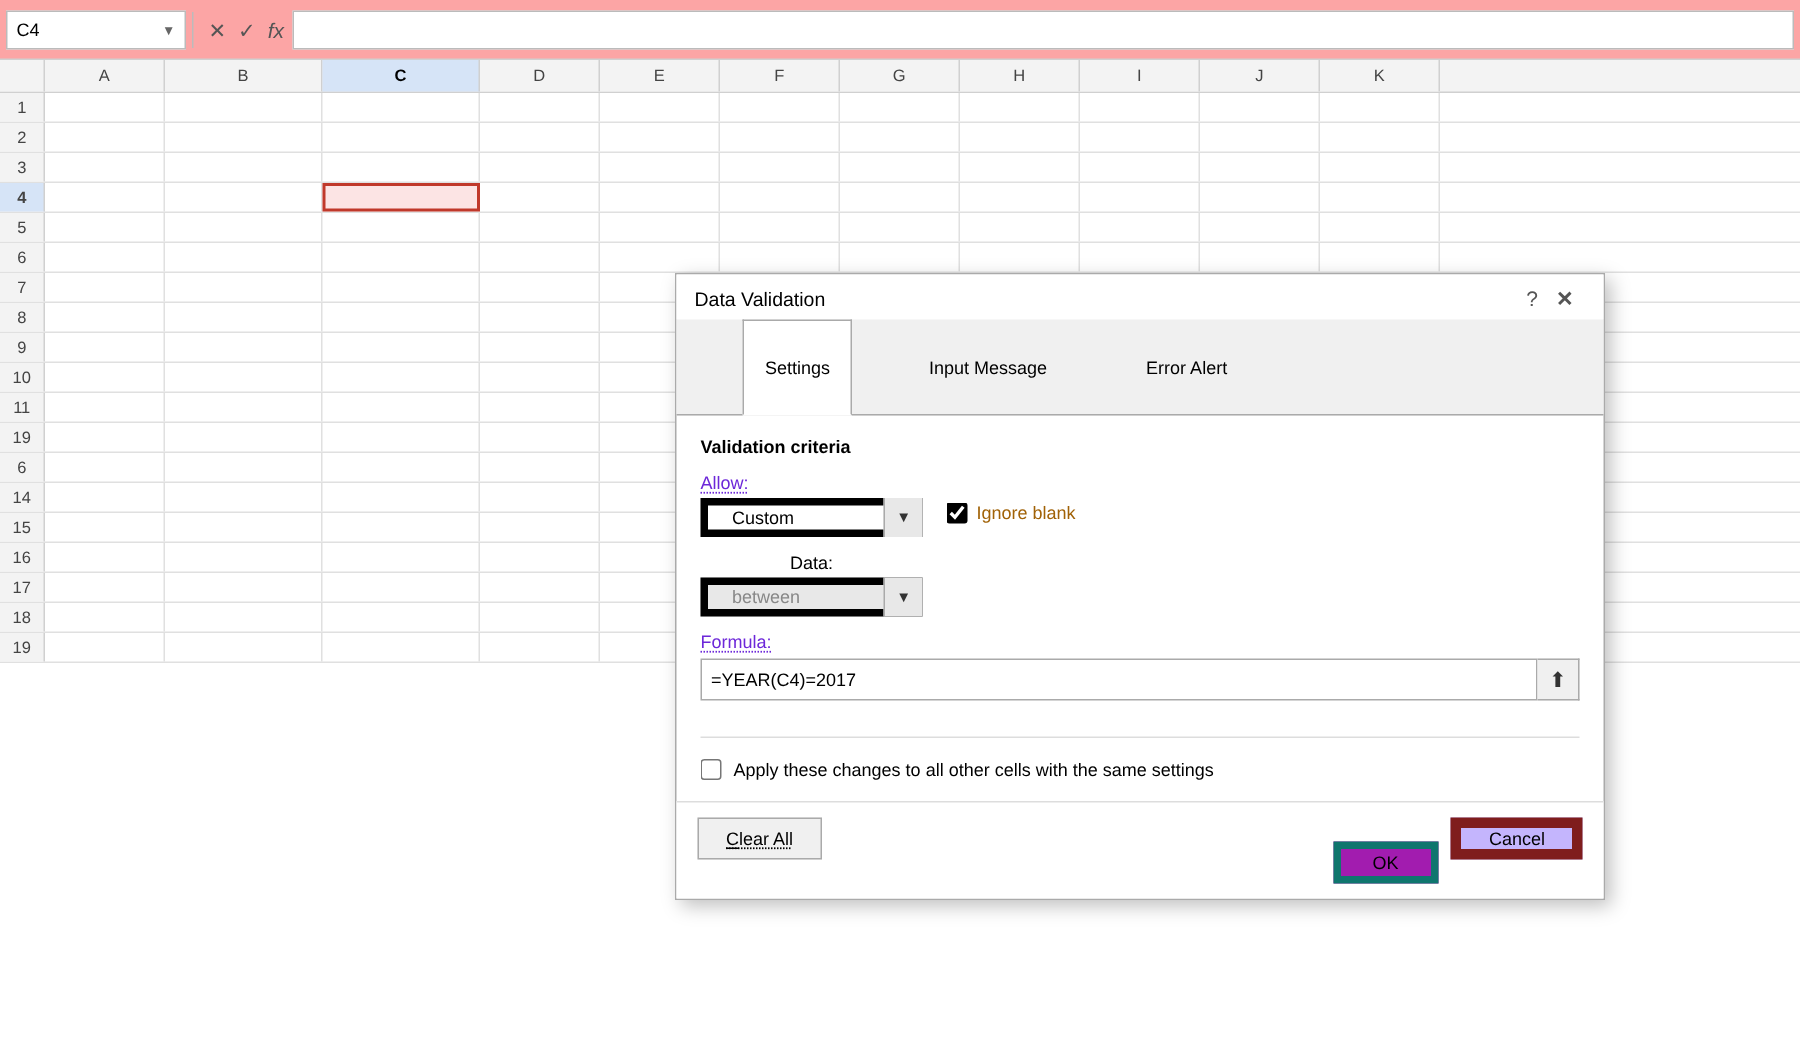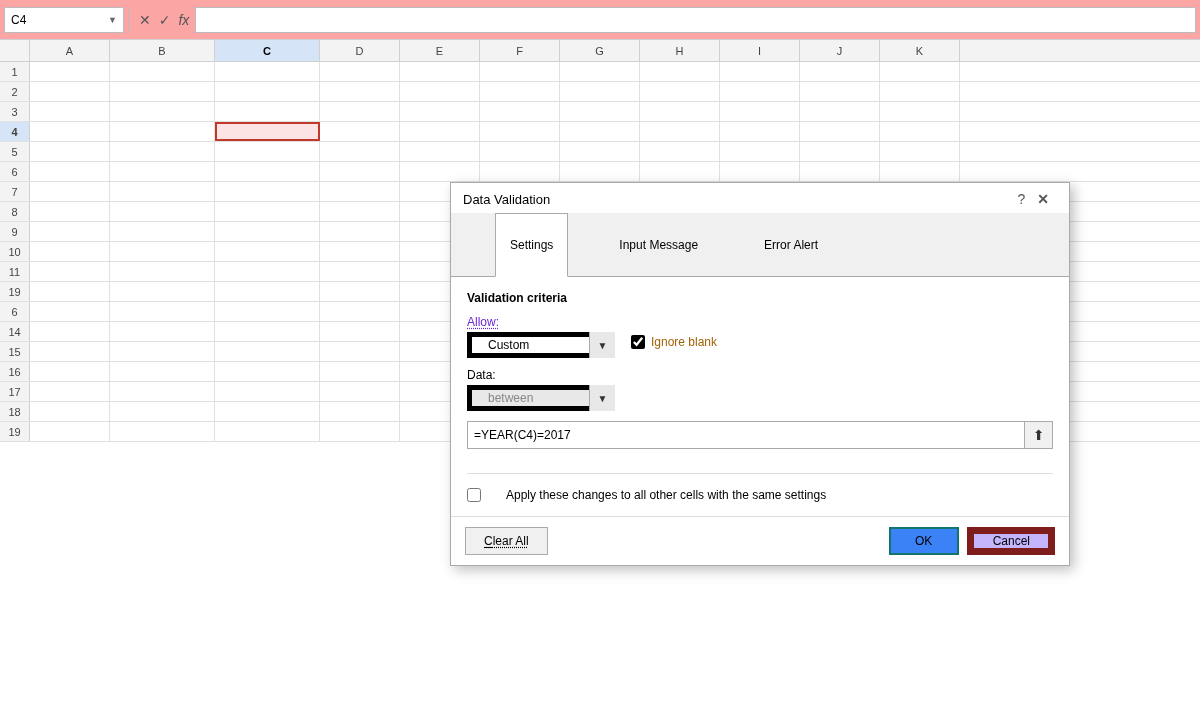"Data:" .form-label-plain { text-align: none -> center }
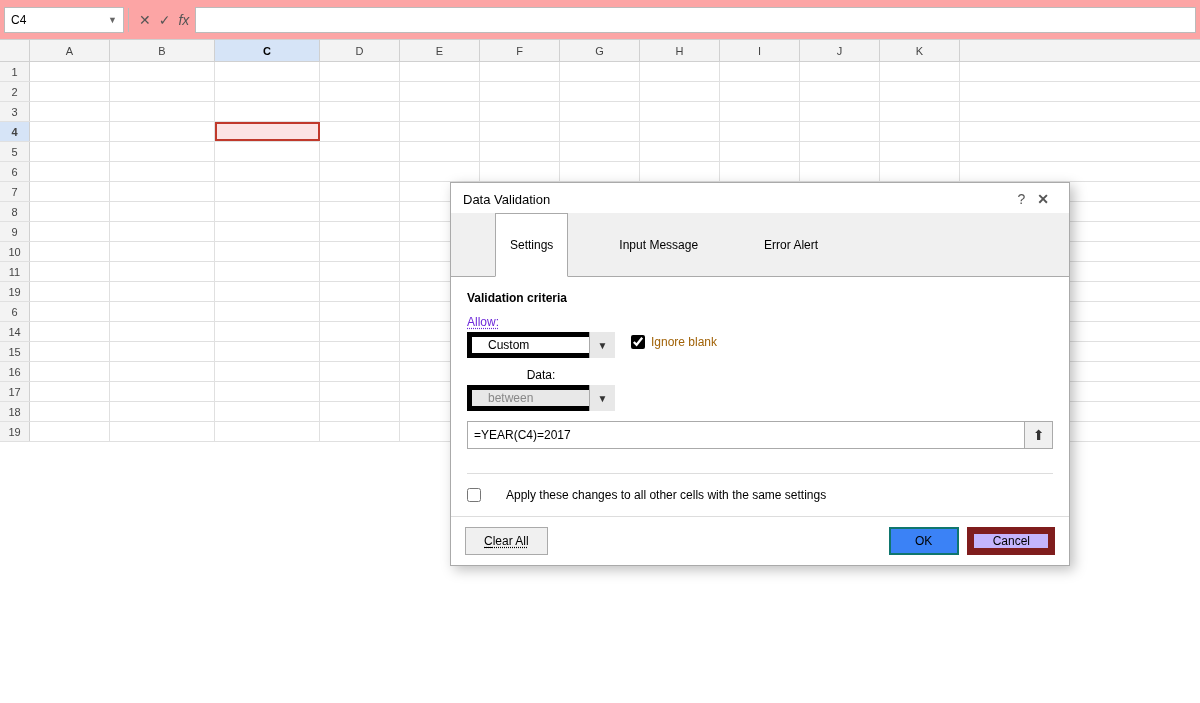"Formula:" div.form-label { html: none -> <div>Formula:</div> }
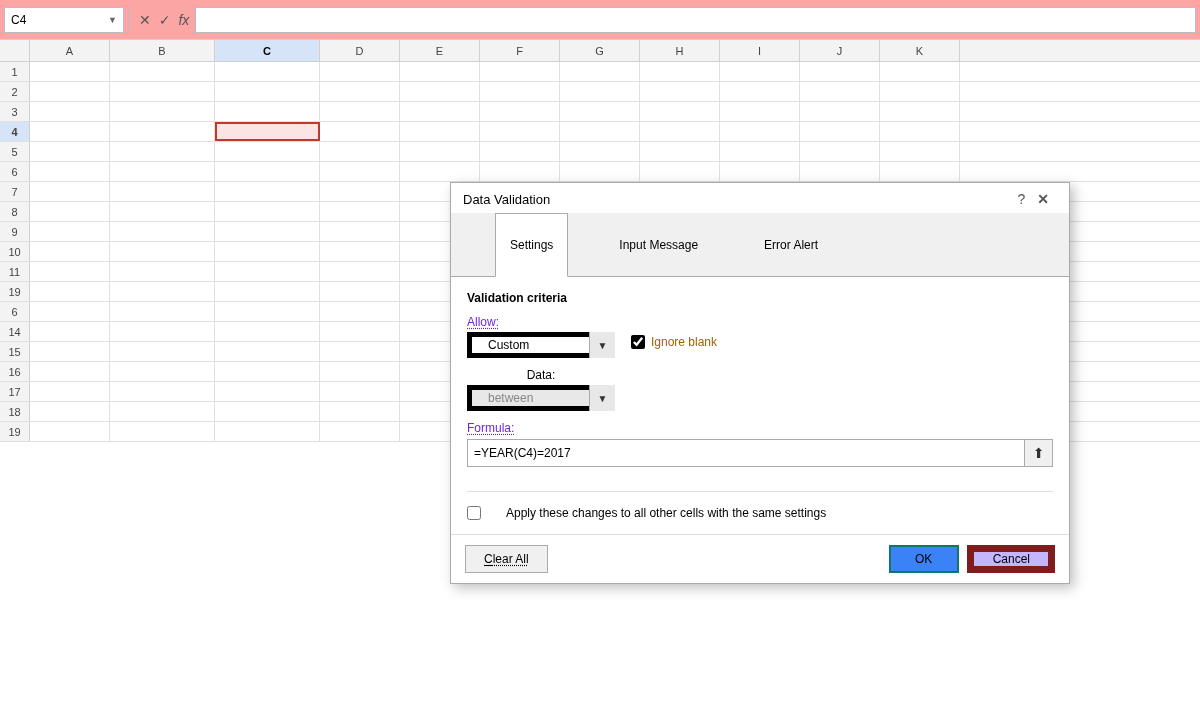"Apply these changes to all" .apply-row { gap: 25px -> 8px }
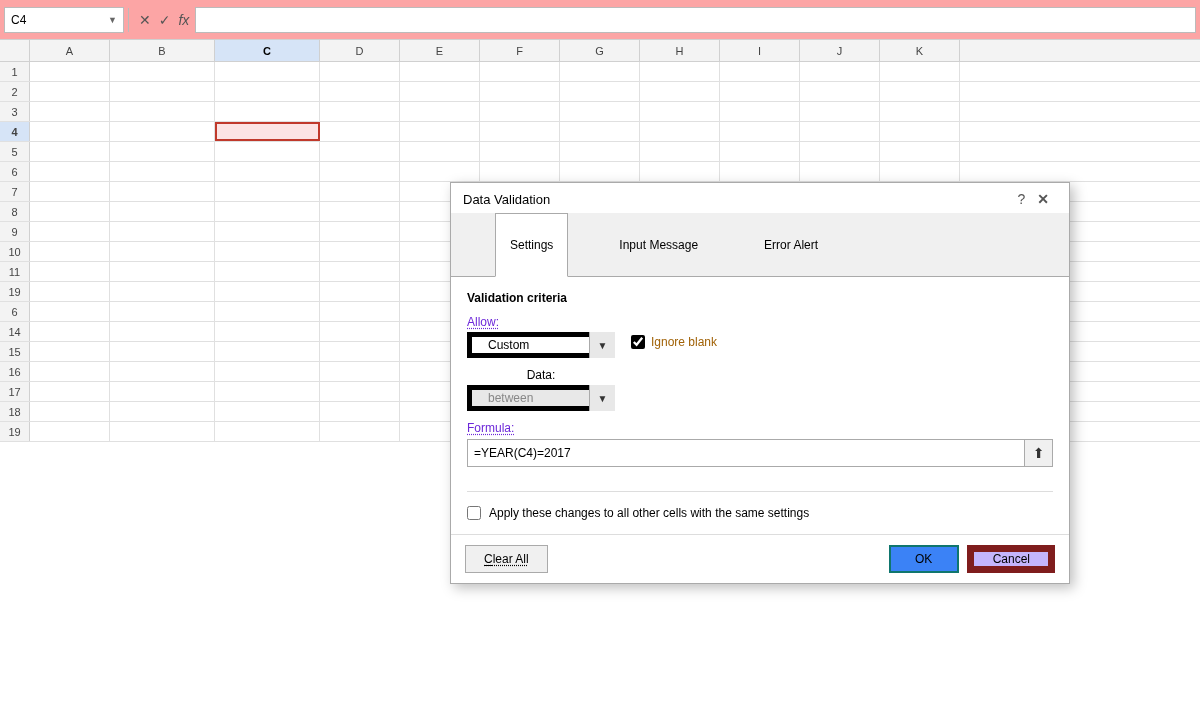"OK" .btn-ok { background: #3b82f6 -> #a21caf; border: 2px solid #0f766e -> 5px solid #0f766e; margin-top: none -> 16px }
